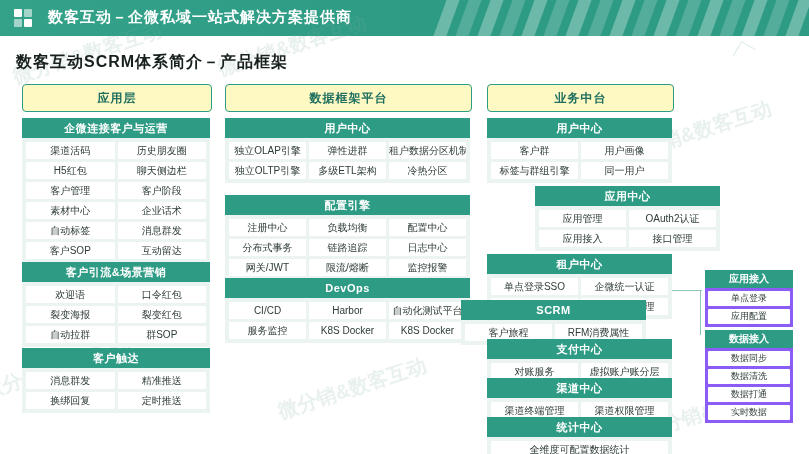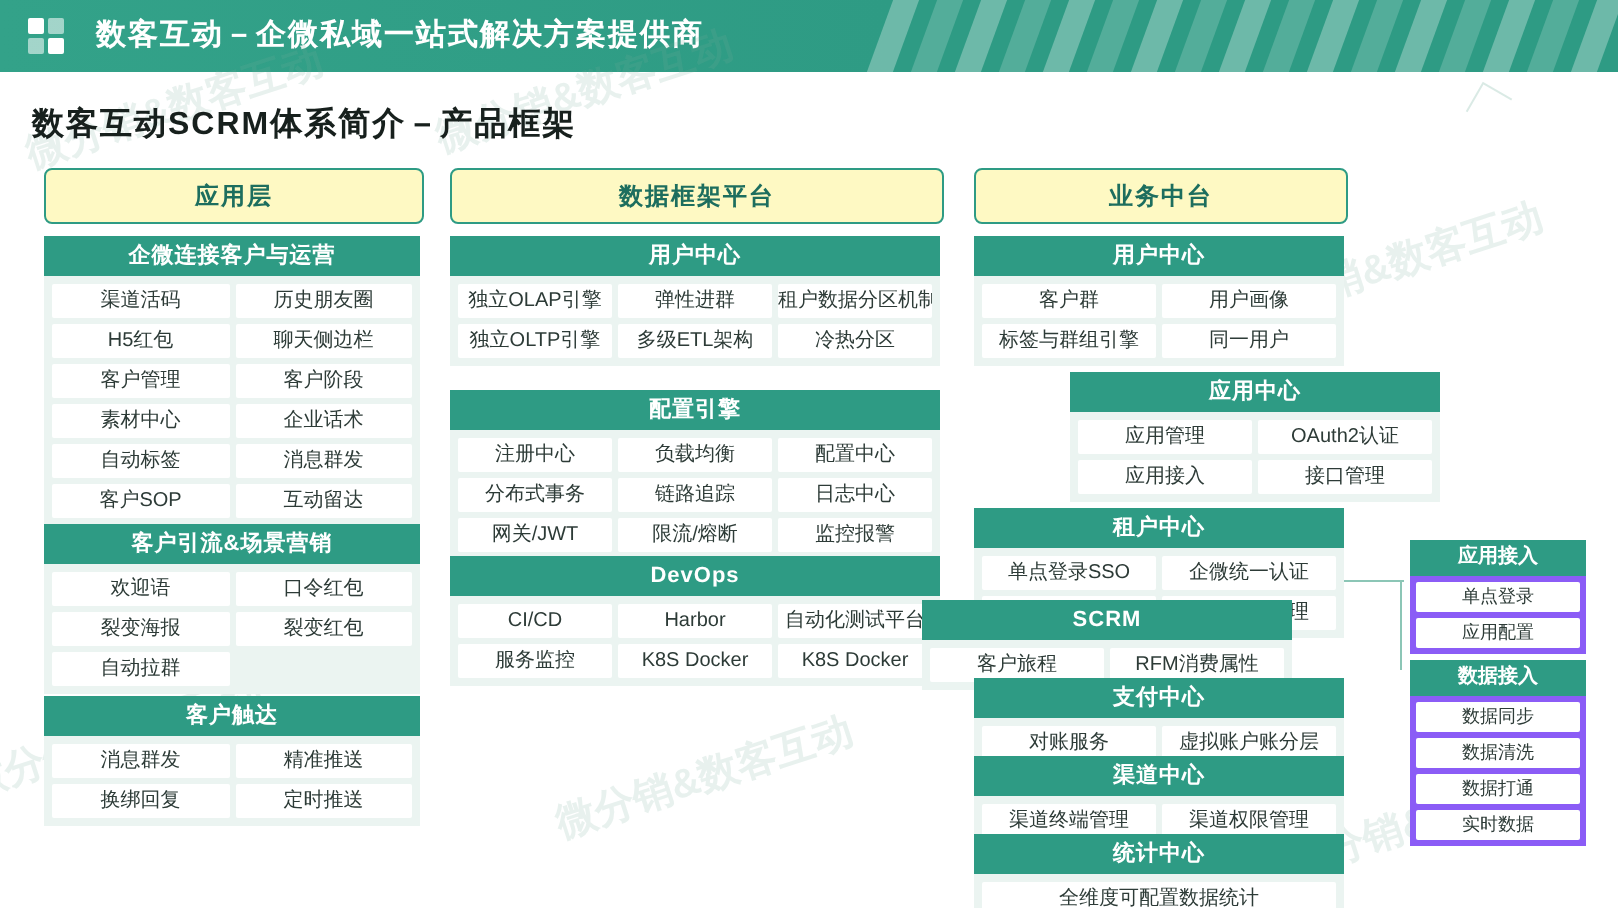"群SOP" div.cell { html: none -> <div>群SOP</div> }
